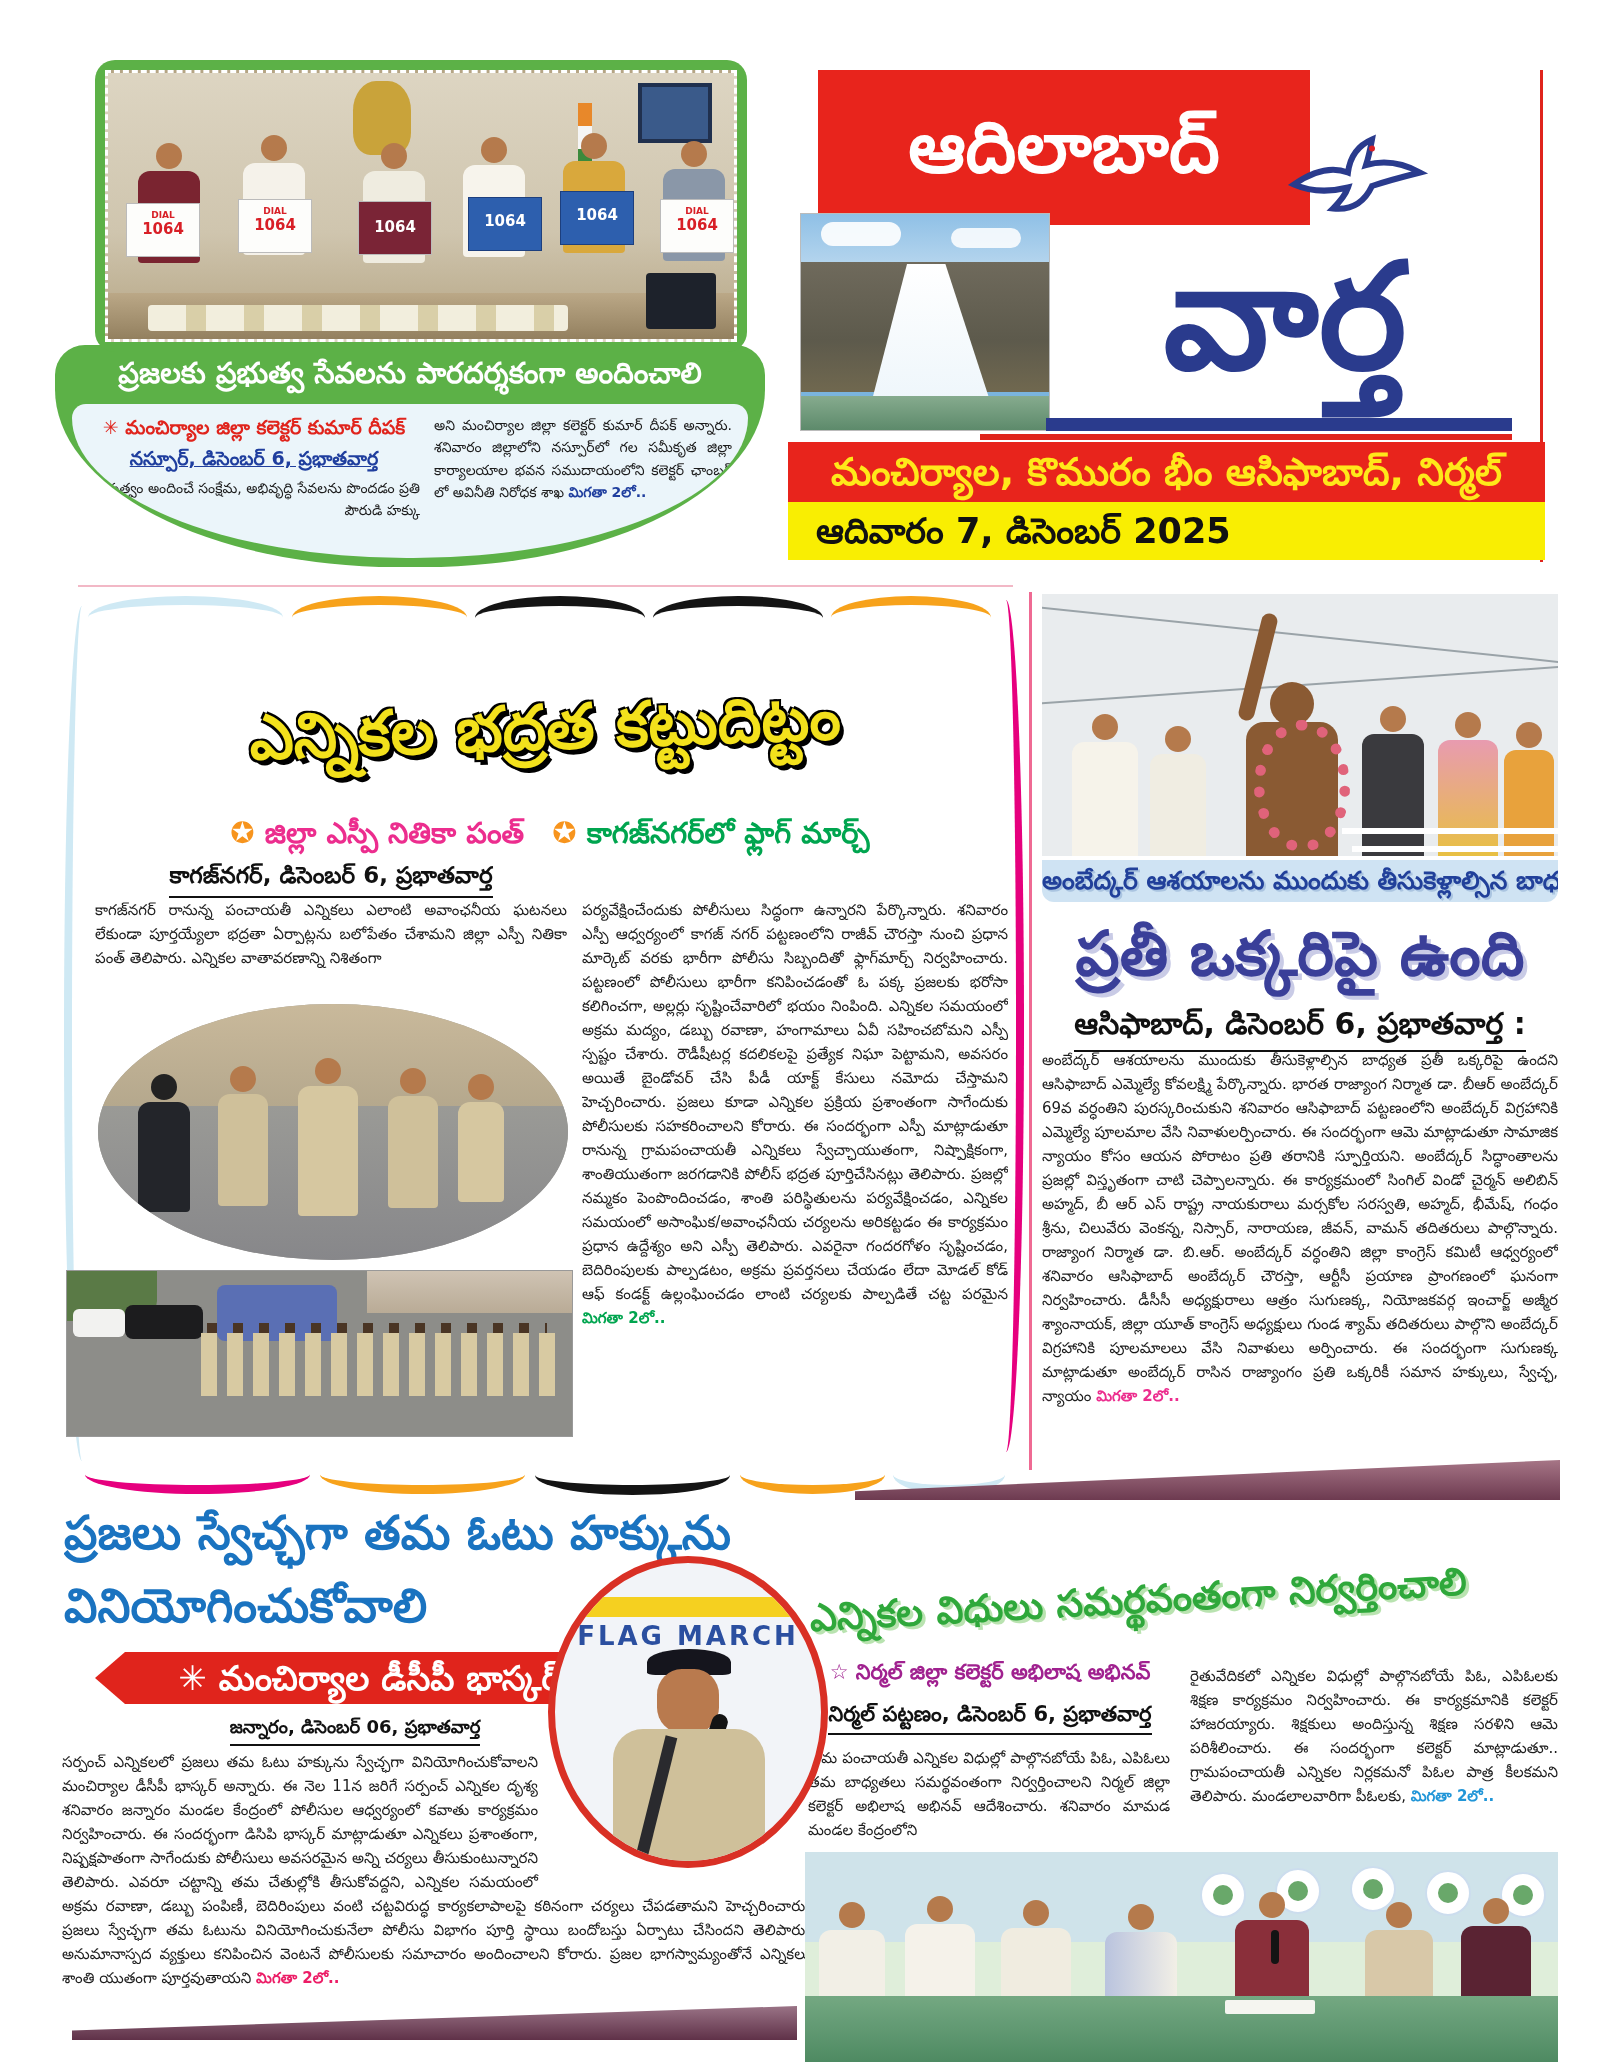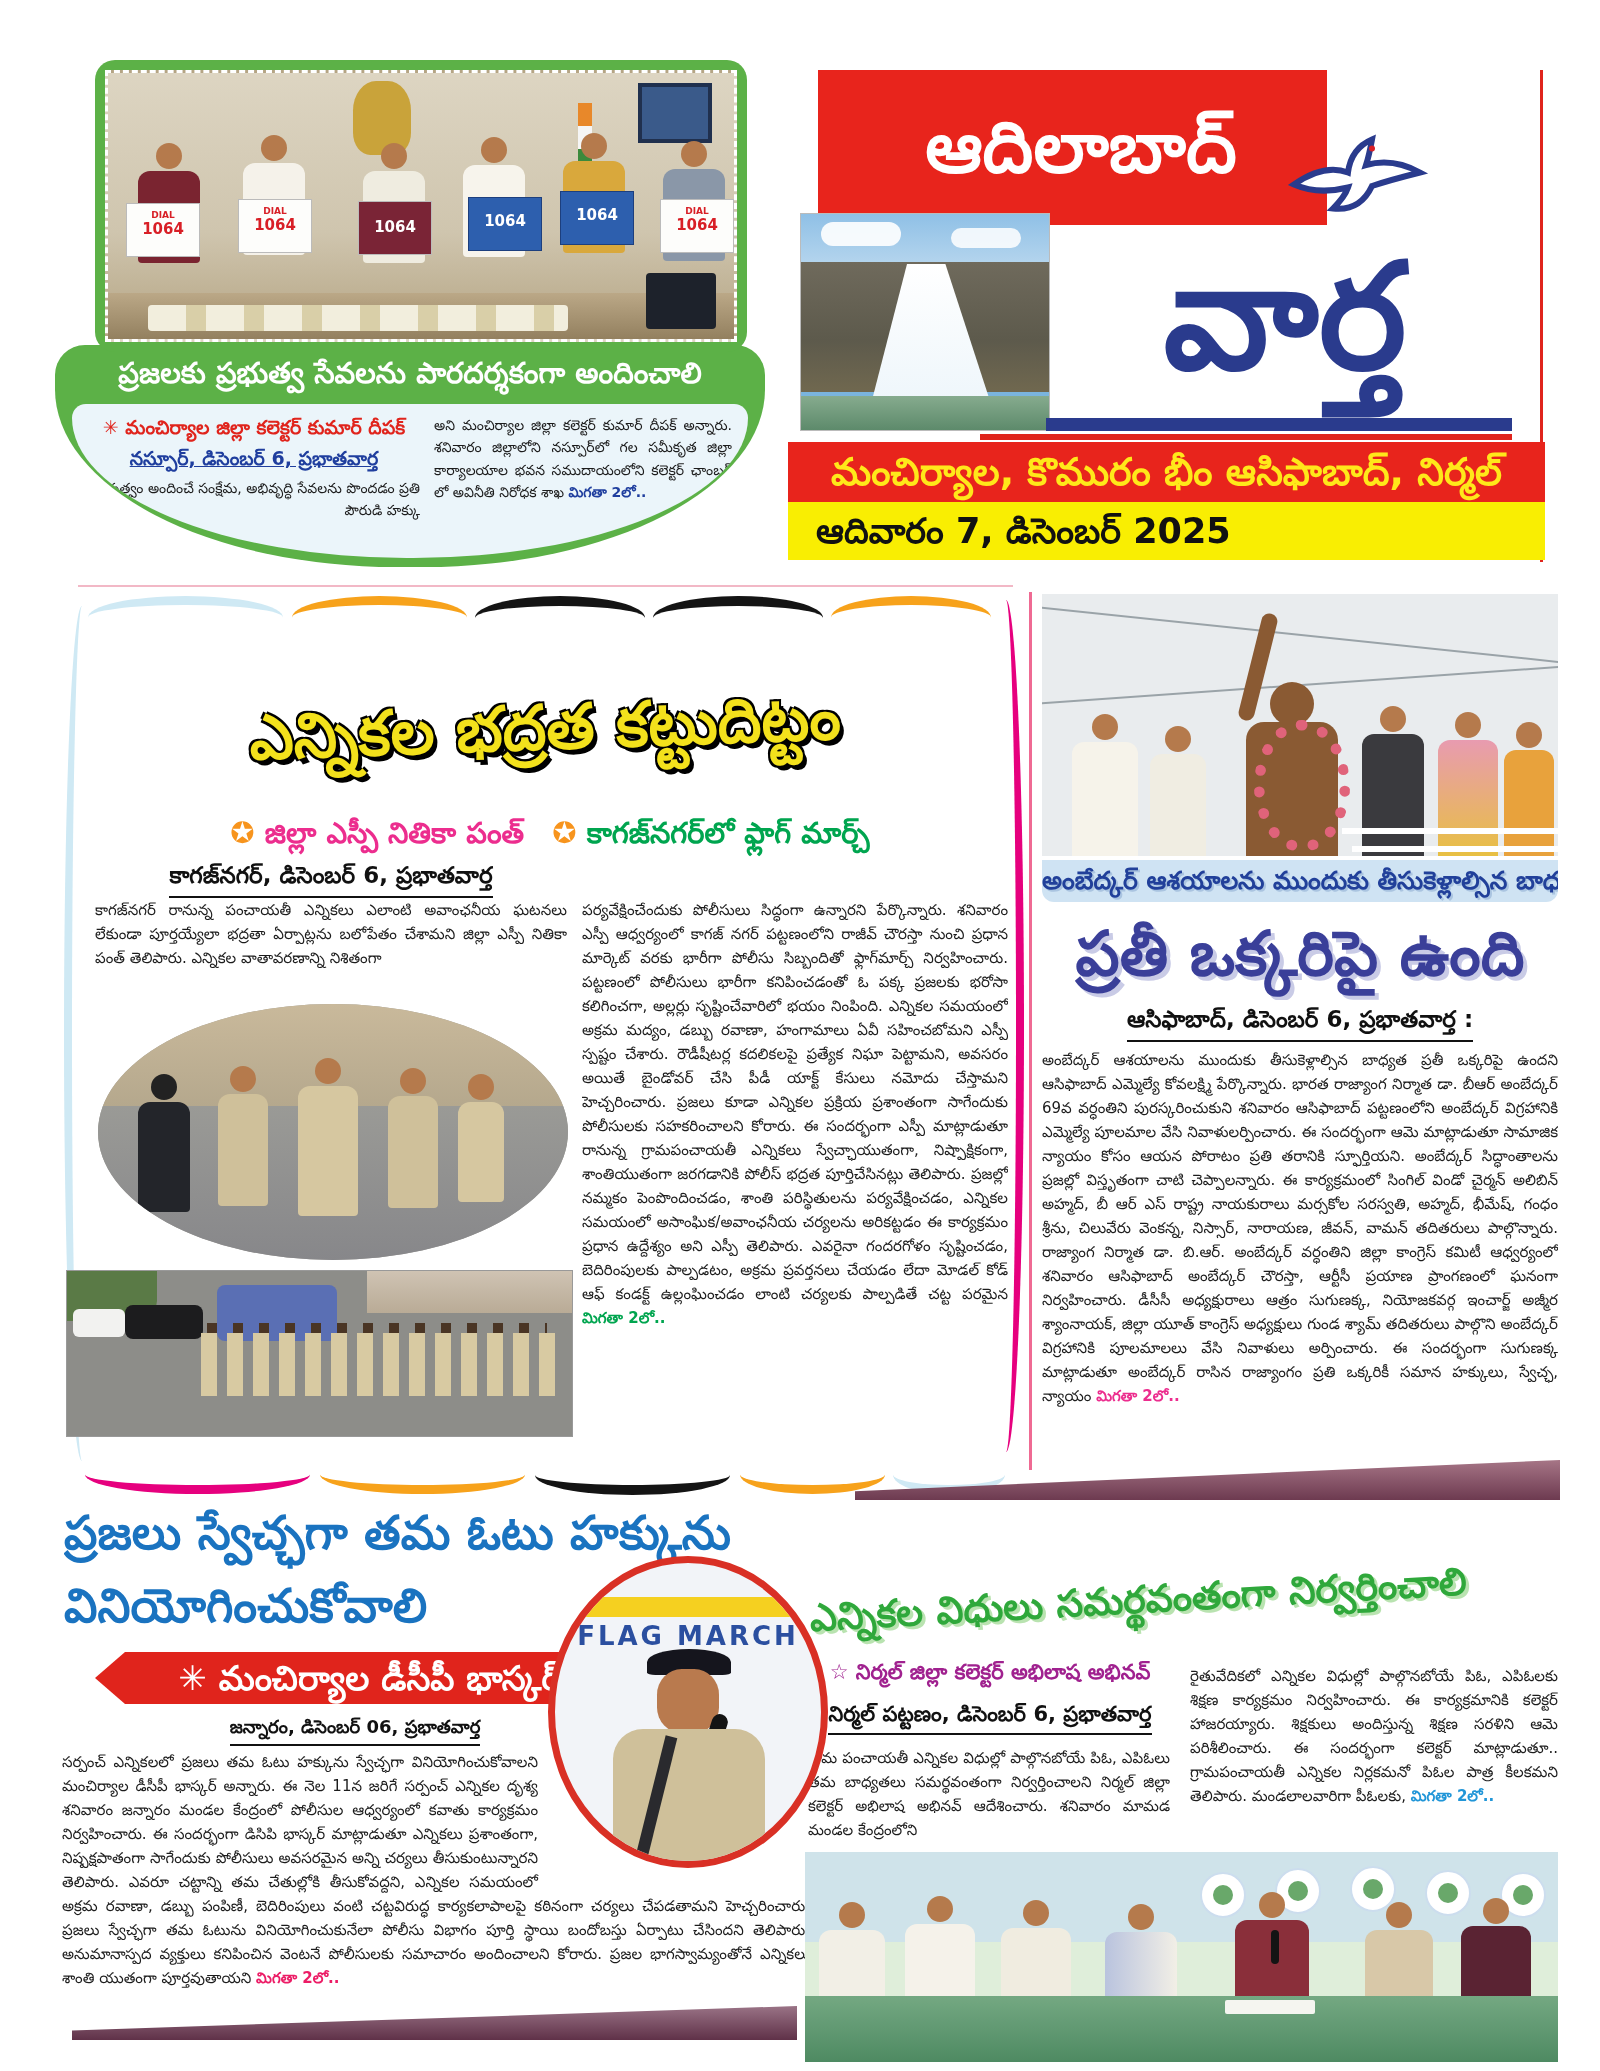"ఆదిలాబాద్" .mh-redbox { padding-left: 17px -> none }
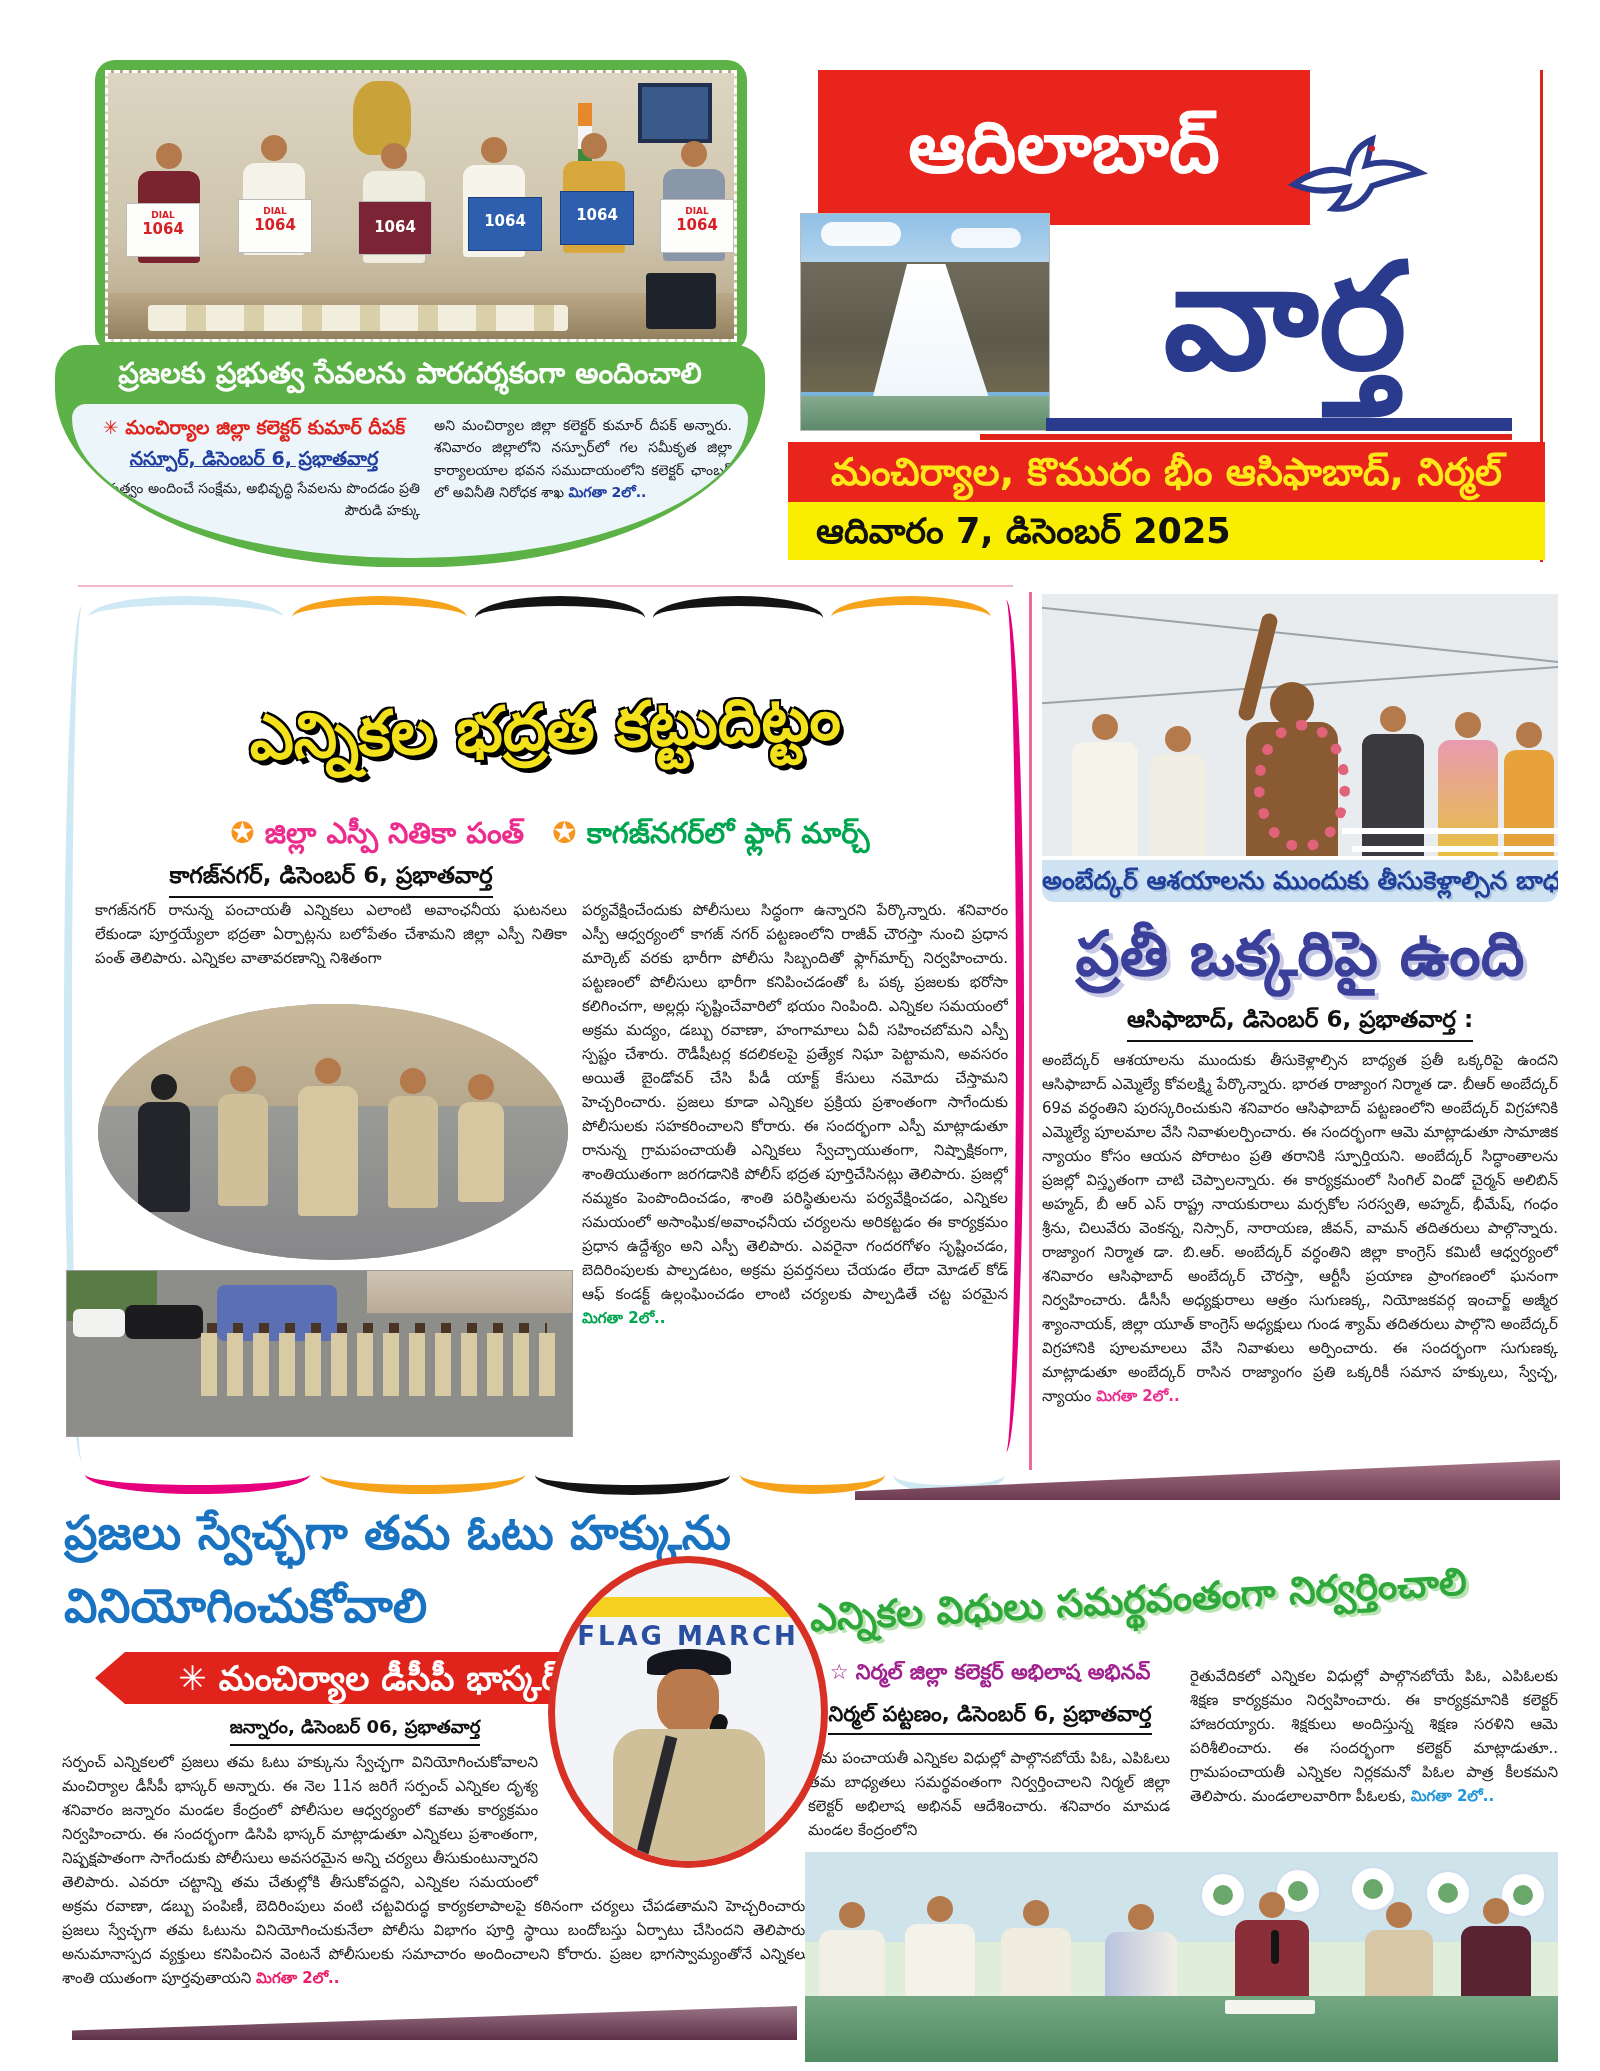"ఆసిఫాబాద్, డిసెంబర్ 6, ప్రభాతవార్త :" span.dateline { font-size: 23px -> 30px }
